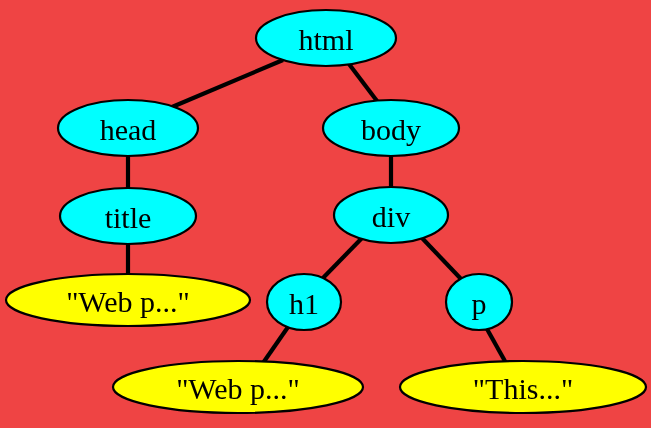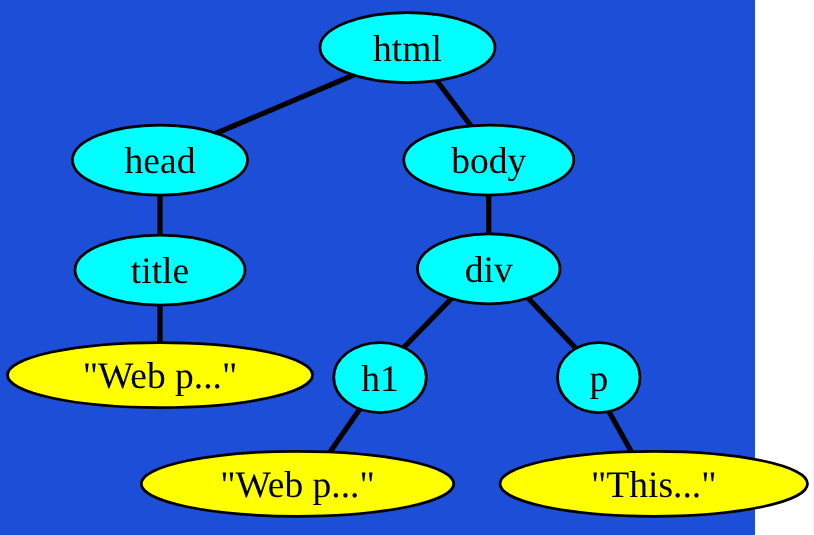"html" #dom-tree-diagram { background: #1d4ed8 -> #ef4444; width: 604px -> 651px }
